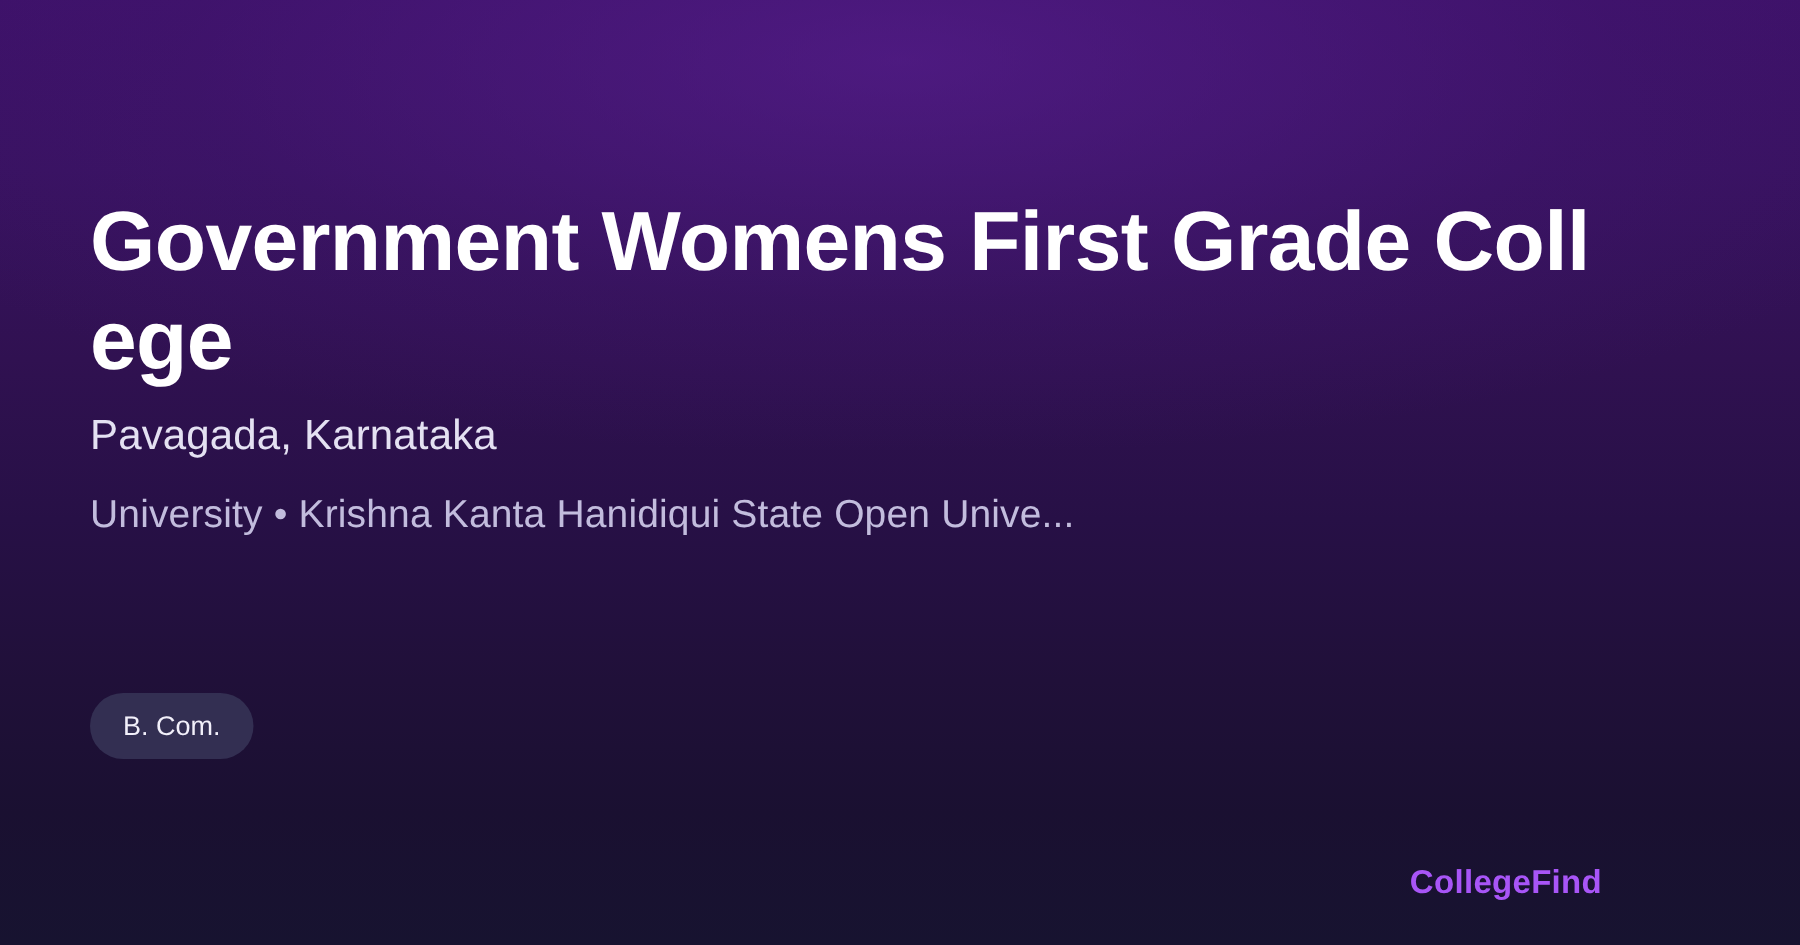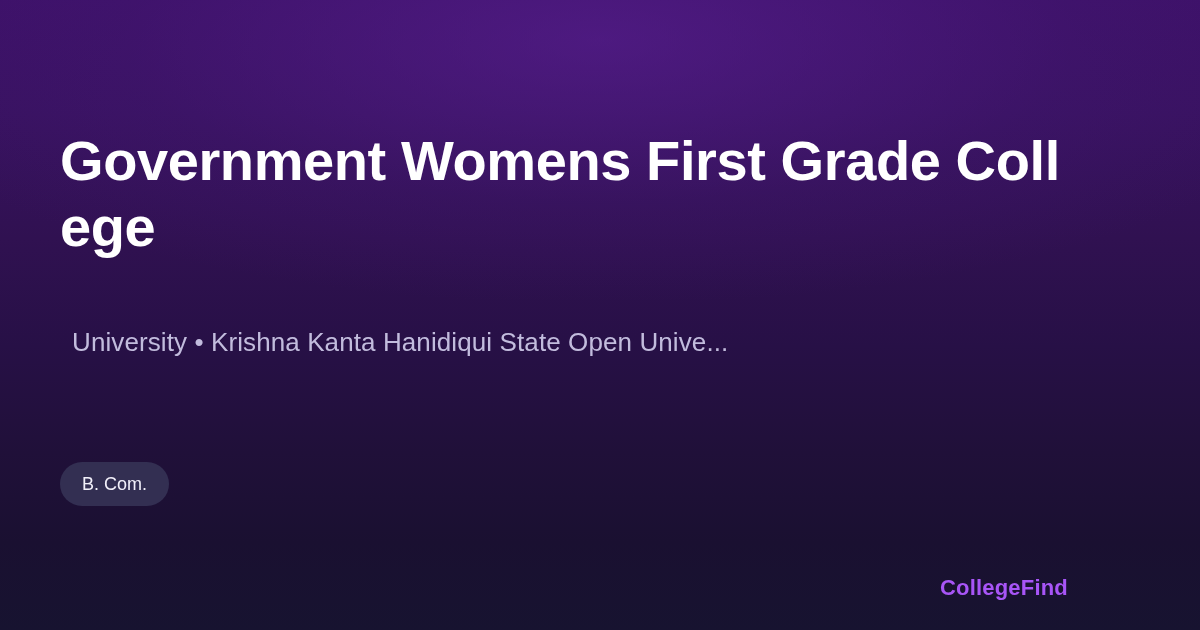"Pavagada, Karnataka" div.location { html: none -> <div>Pavagada, Karnataka</div> }
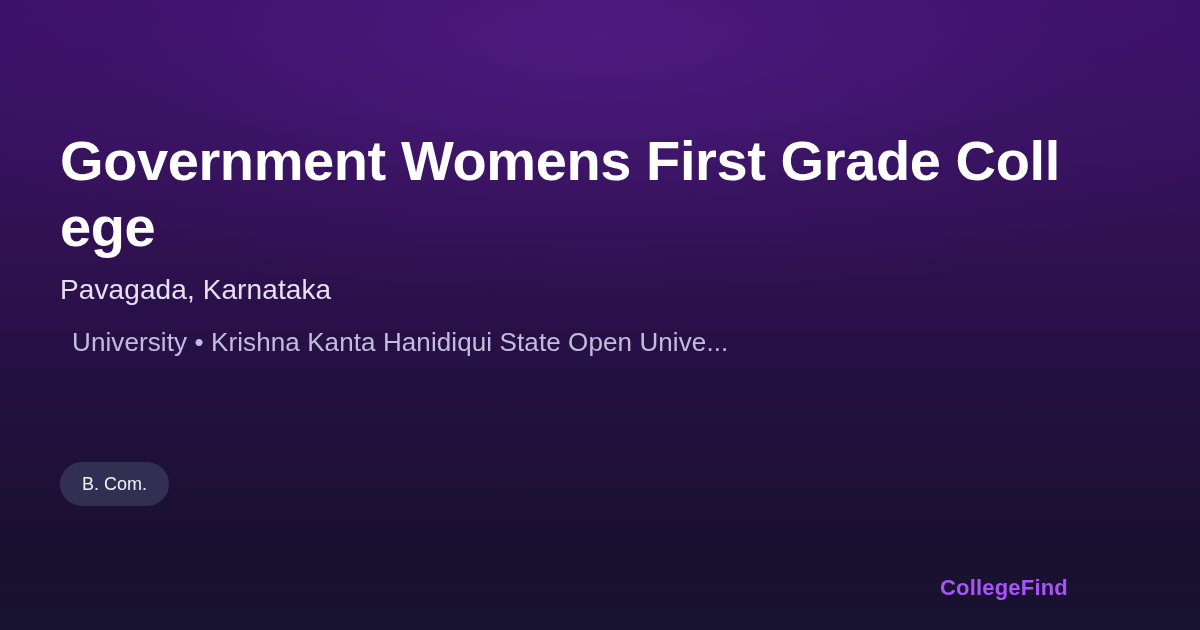"University • Krishna Kanta Hanidiqui" .meta { left: 12px -> 0 }
